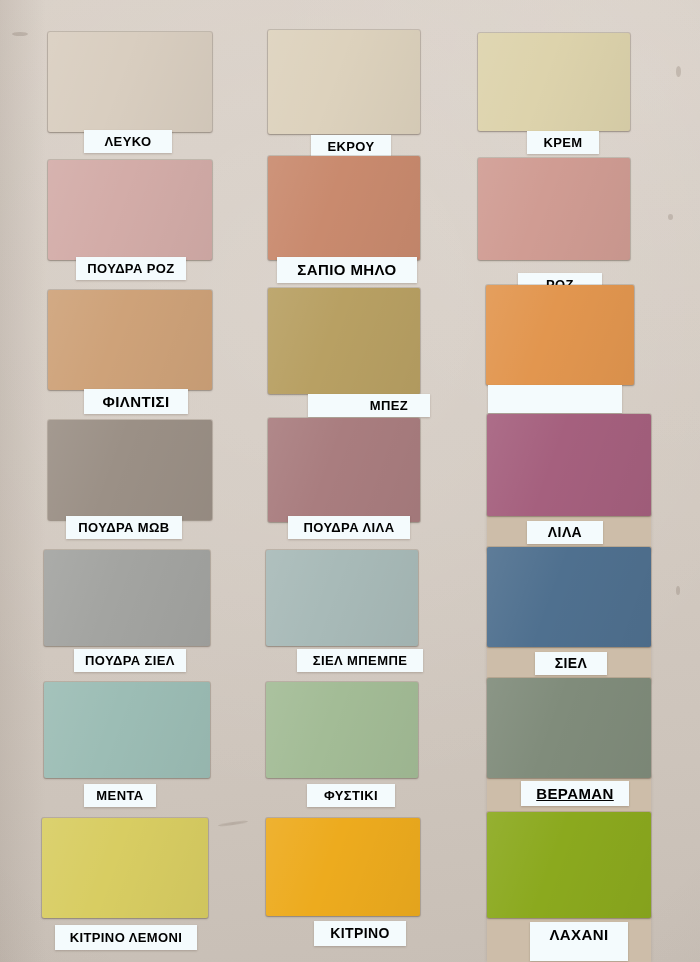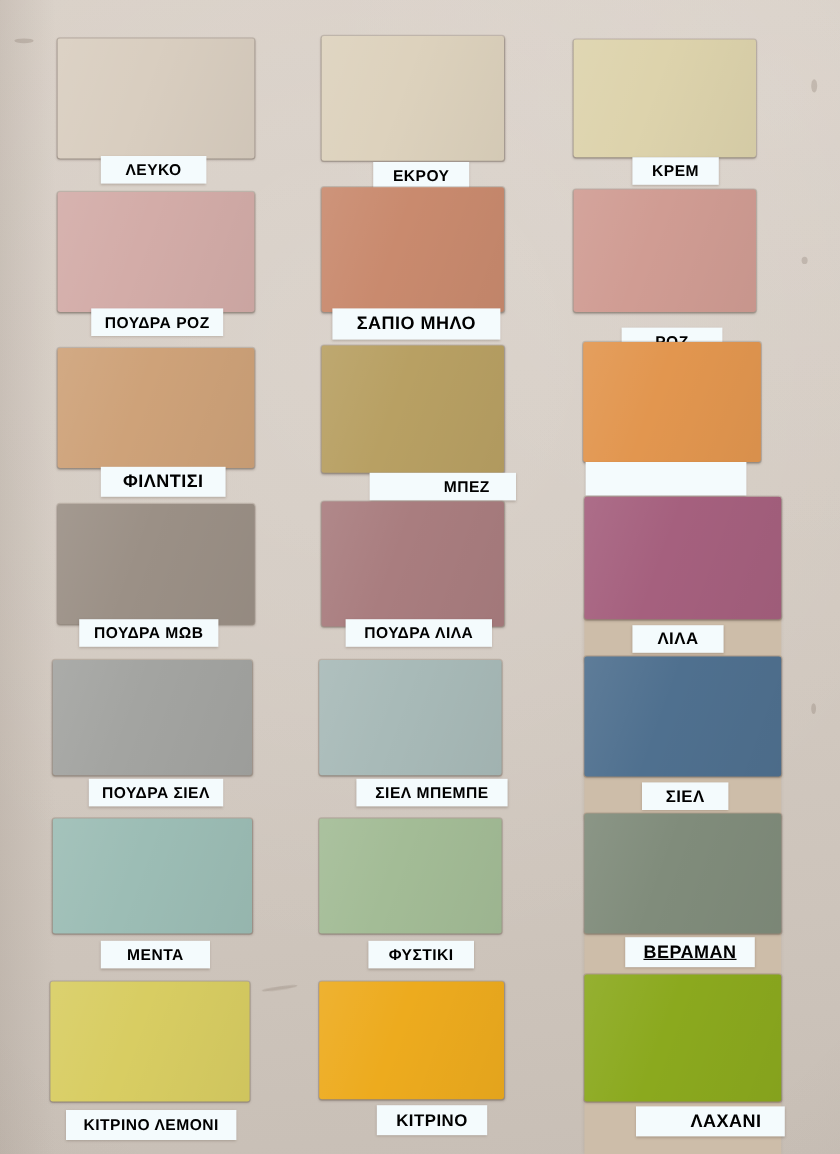"ΜΕΝΤΑ" div.label { width: 91px -> 72px }
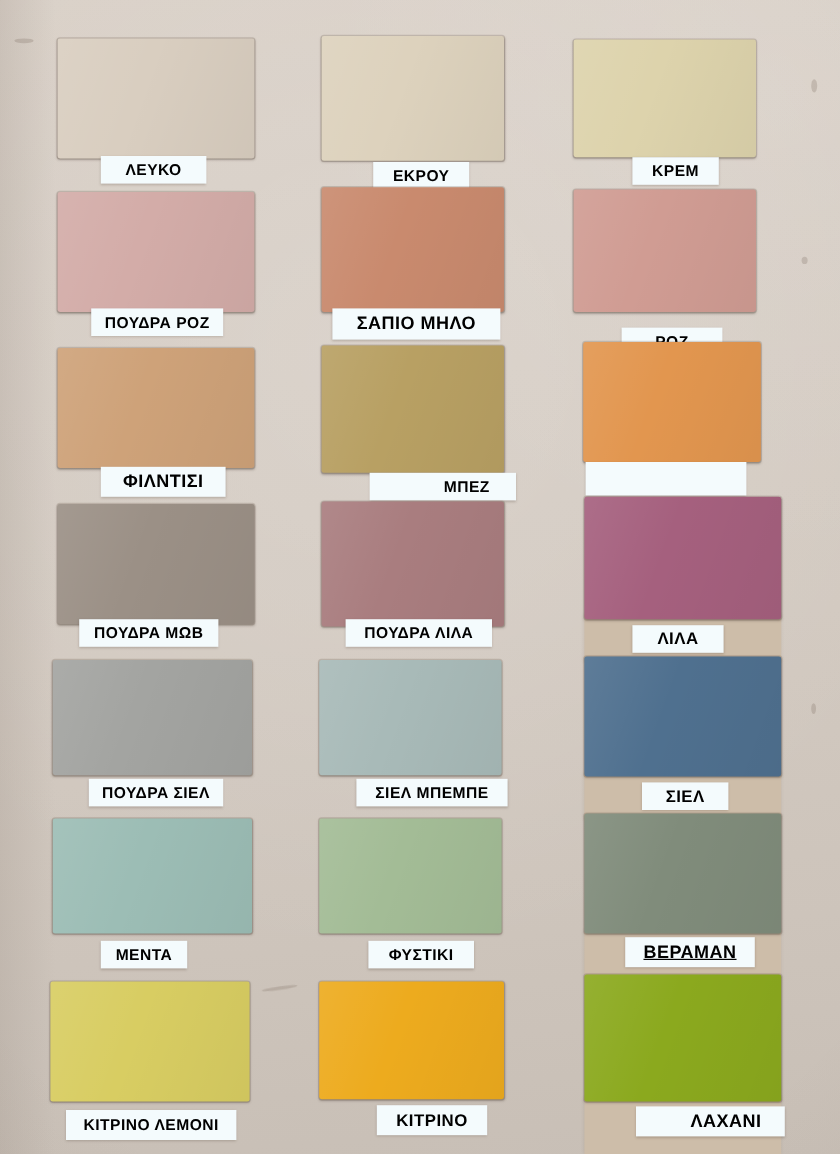"ΛΑΧΑΝΙ" div.label { height: 25px -> 39px; padding-left: 26px -> none }
